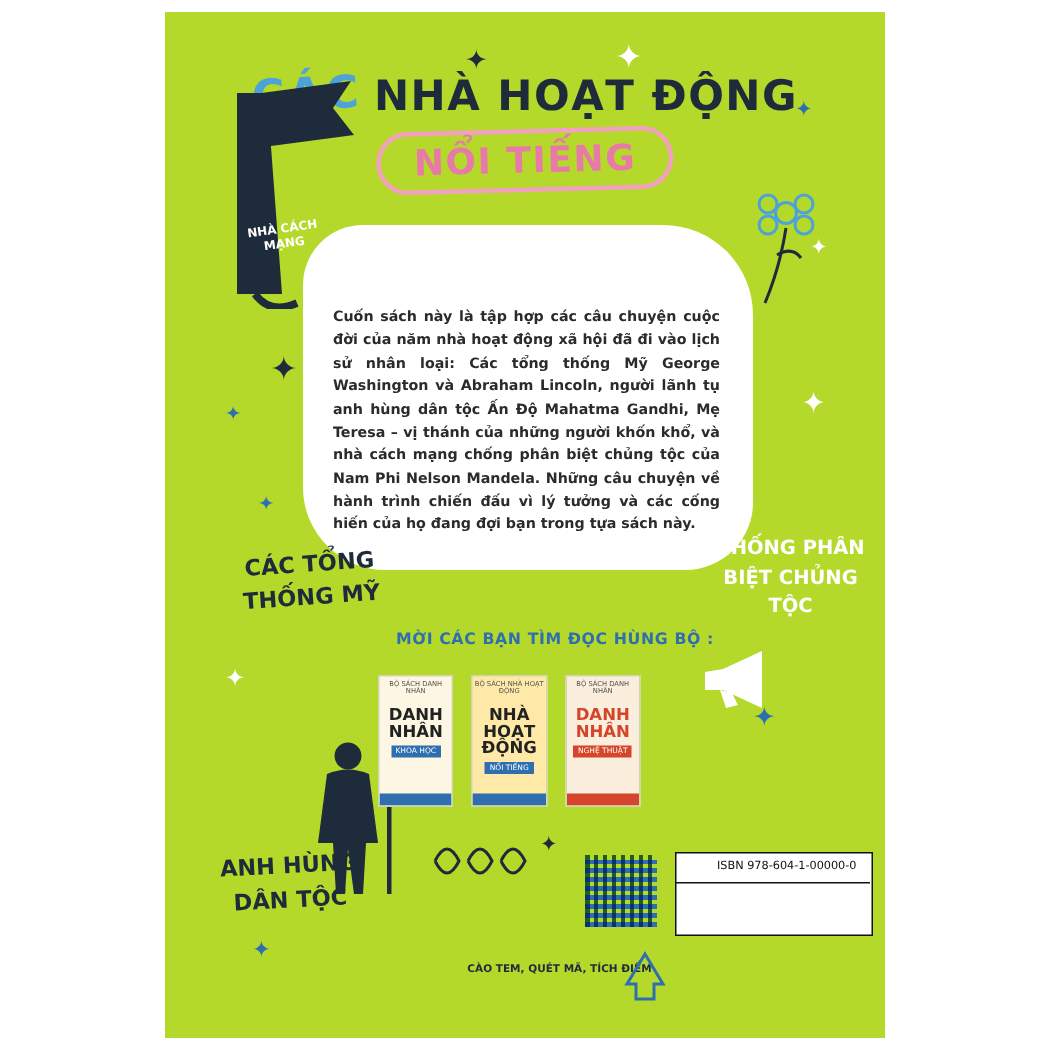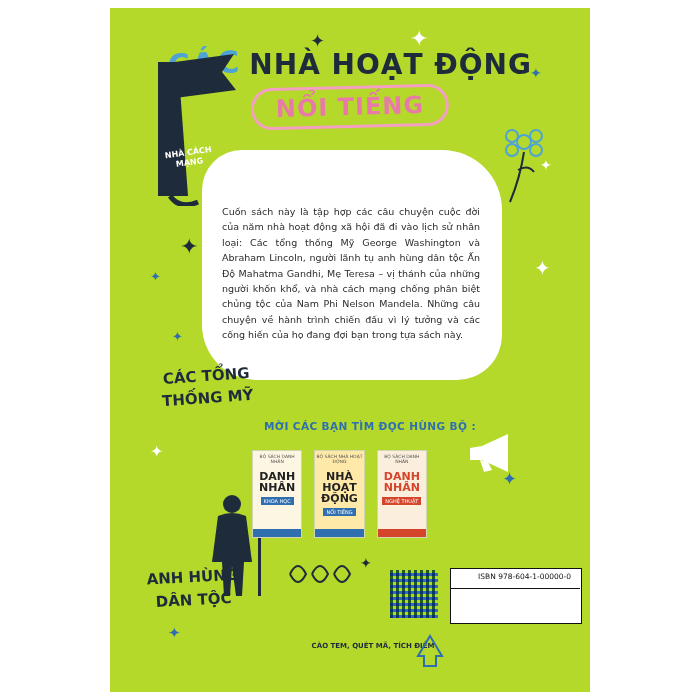"Cuốn sách này là tập" .cloud-text { font-weight: none -> bold }
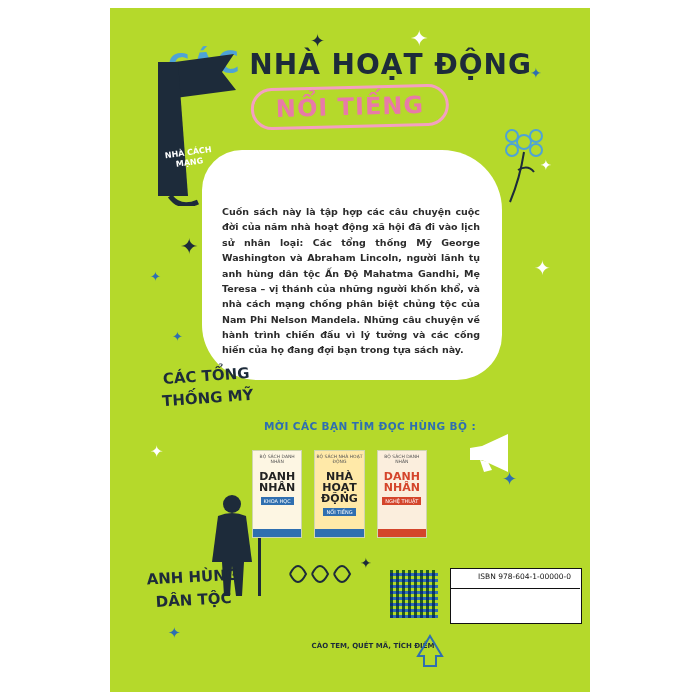"CHỐNG PHÂN BIỆT CHỦNG TỘC" div.label-right { html: none -> <div>CHỐNG PHÂN BIỆT CHỦNG TỘC</div> }
